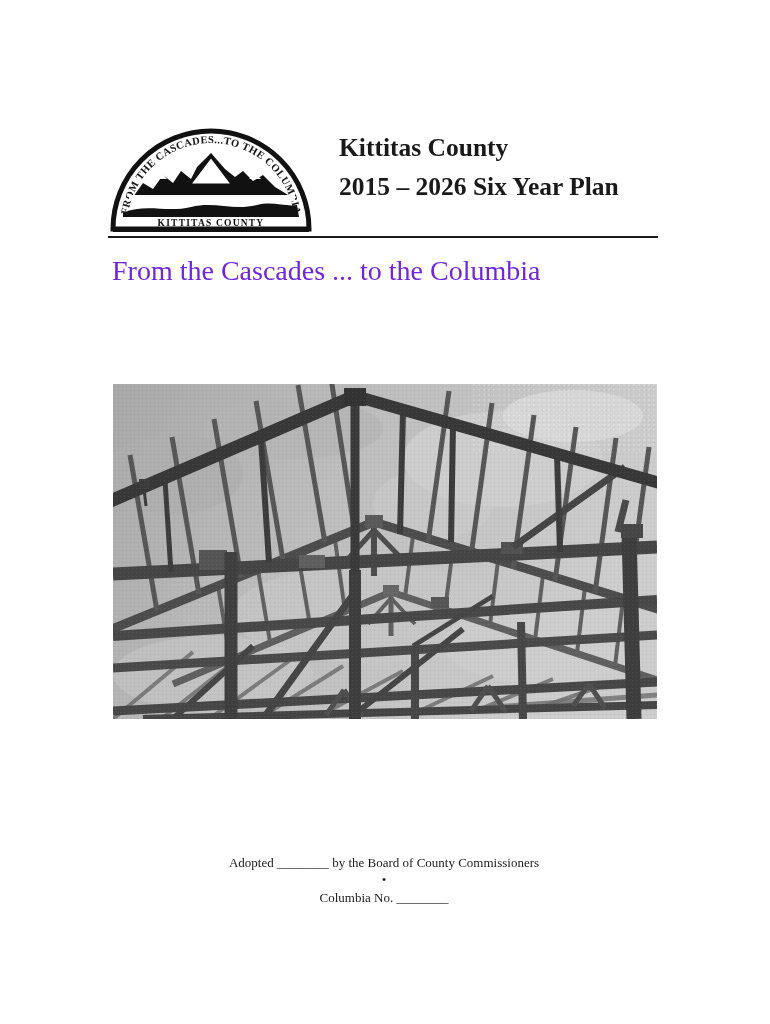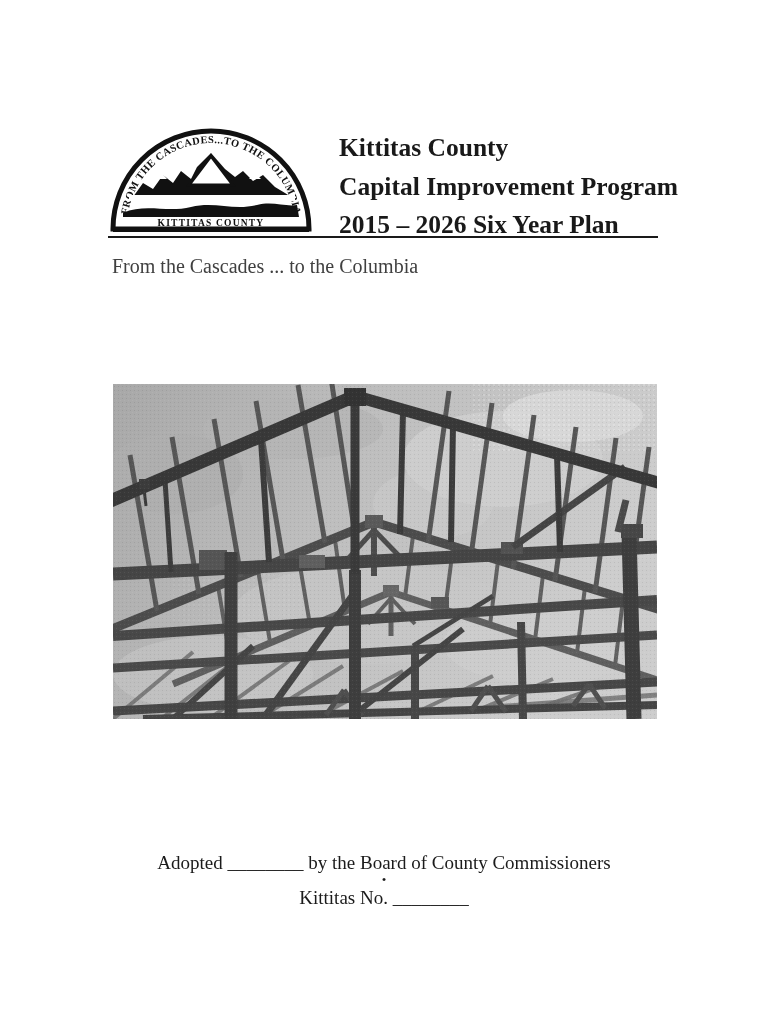"Capital Improvement Program" div.title-line { html: <div>Capital Improvement Program</div> -> none }
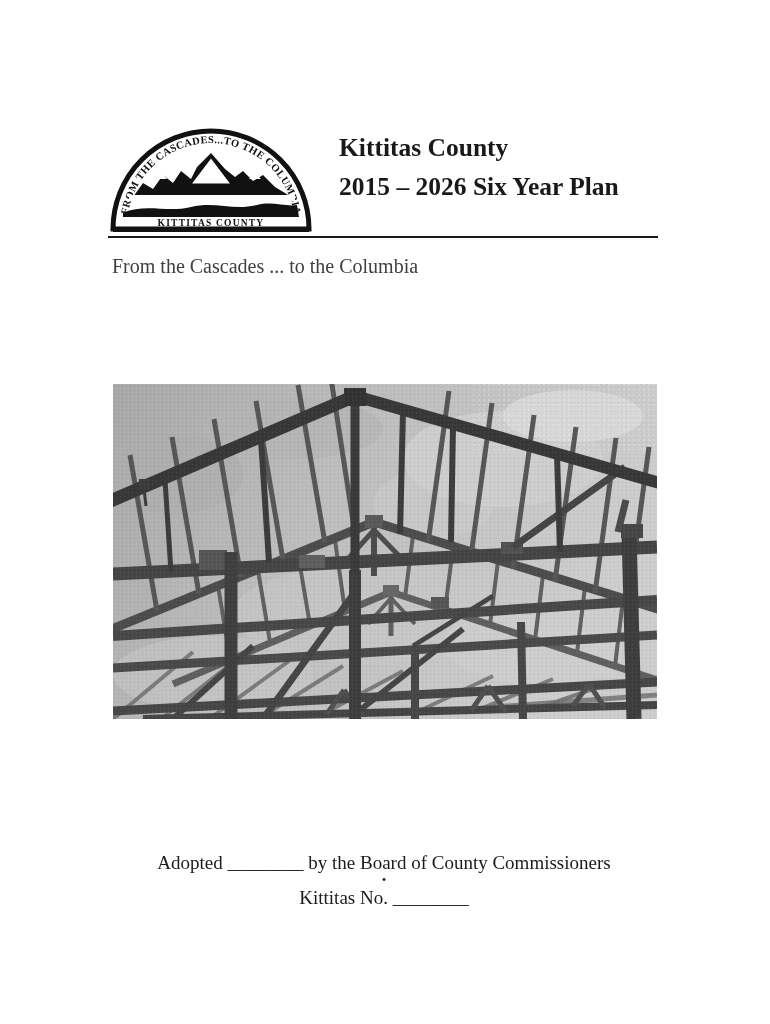"From the Cascades ... to" .tagline { color: #404040 -> #6d28d9; font-size: 20px -> 28px }
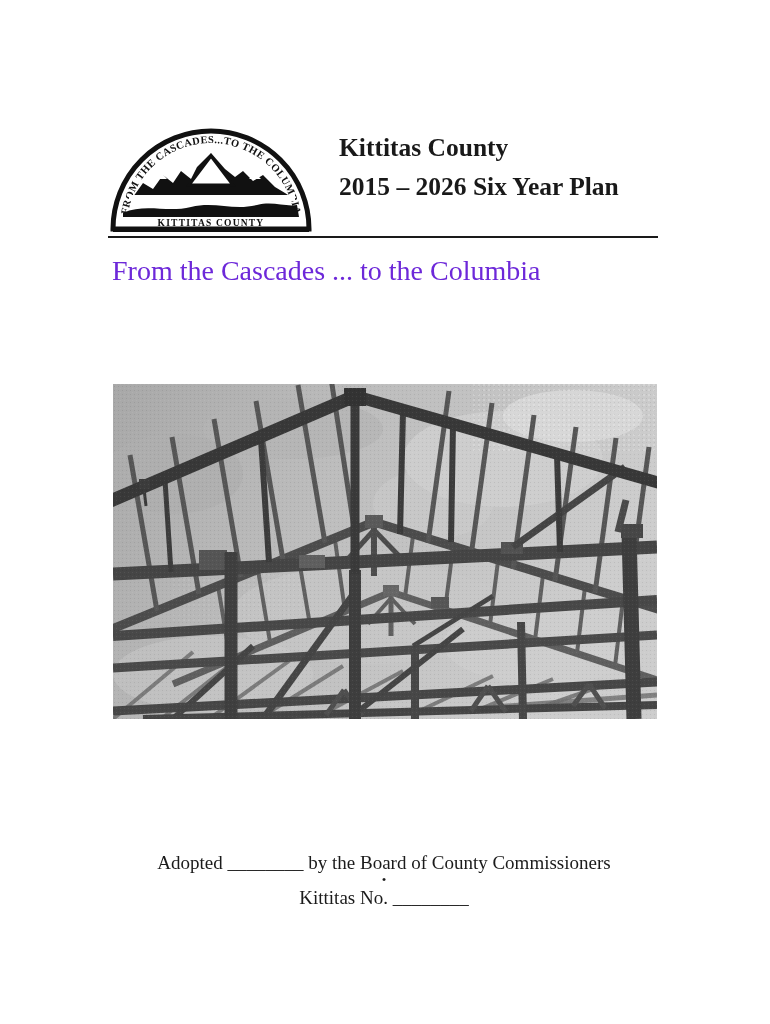"Adopted ________ by the Board" .footer .line { font-size: 19px -> 13px }
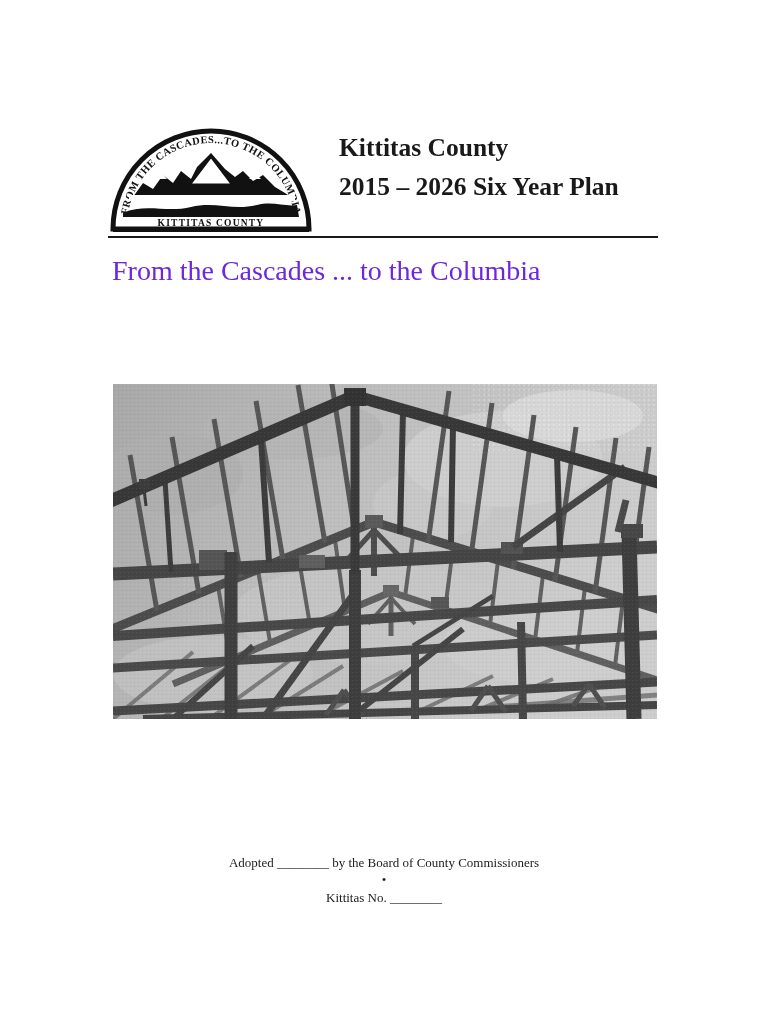"Kittitas No. ________" div.line { text: Kittitas -> Columbia }
